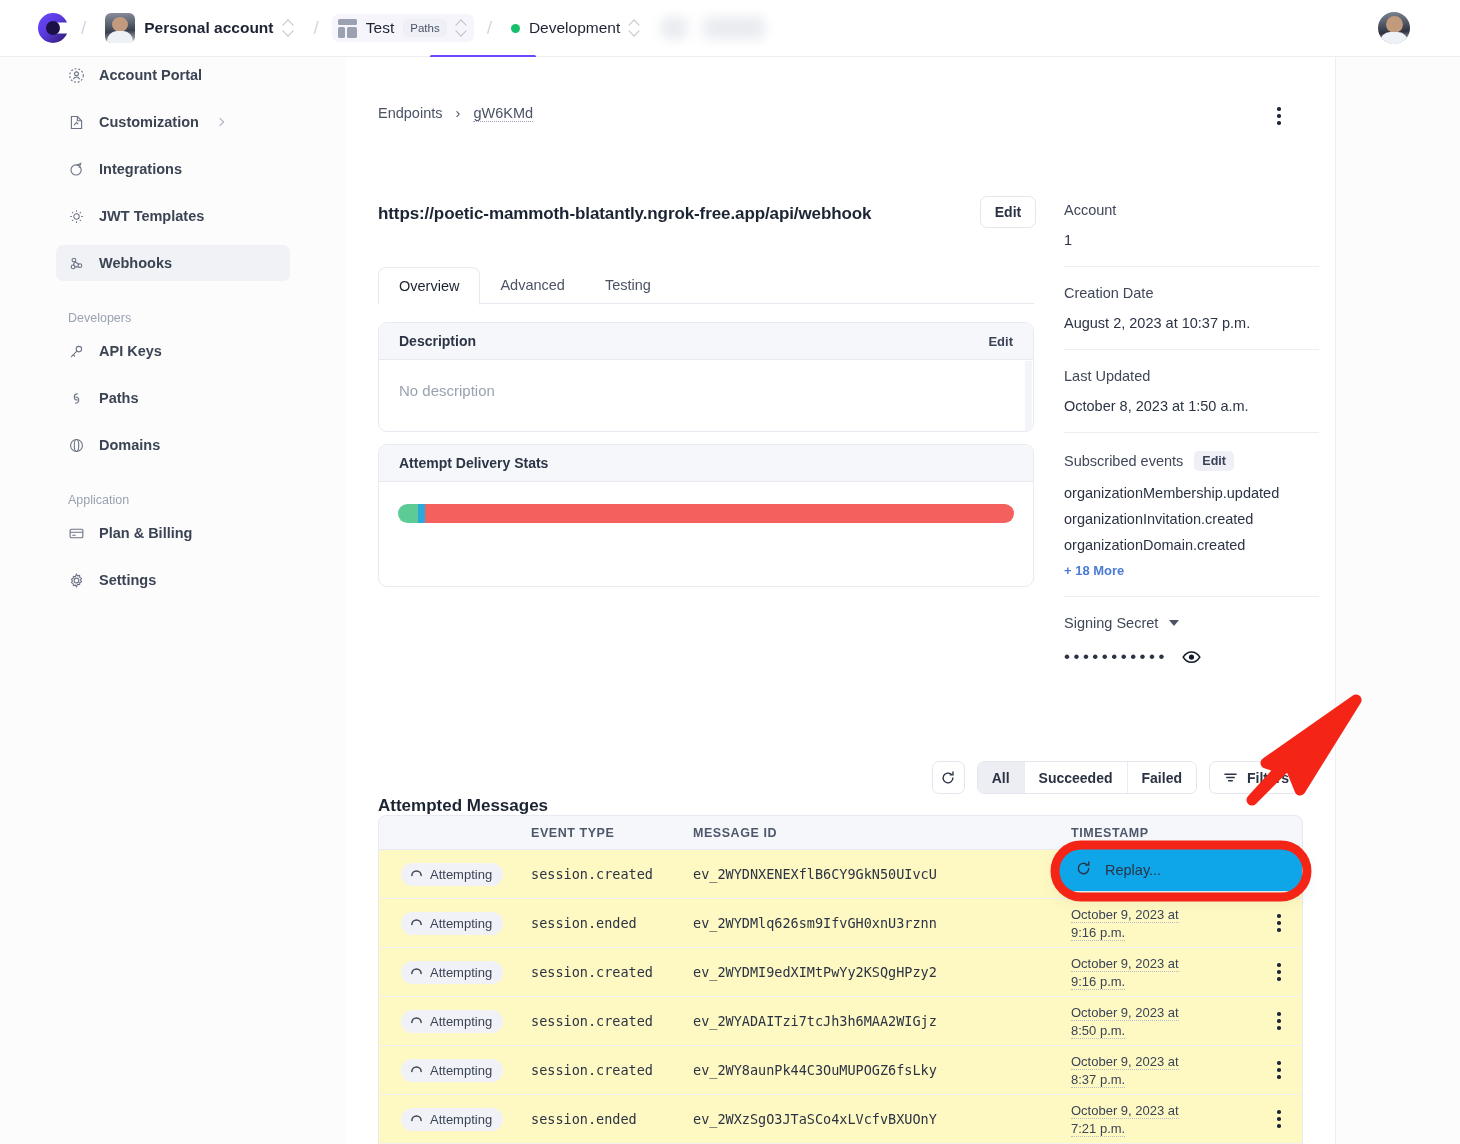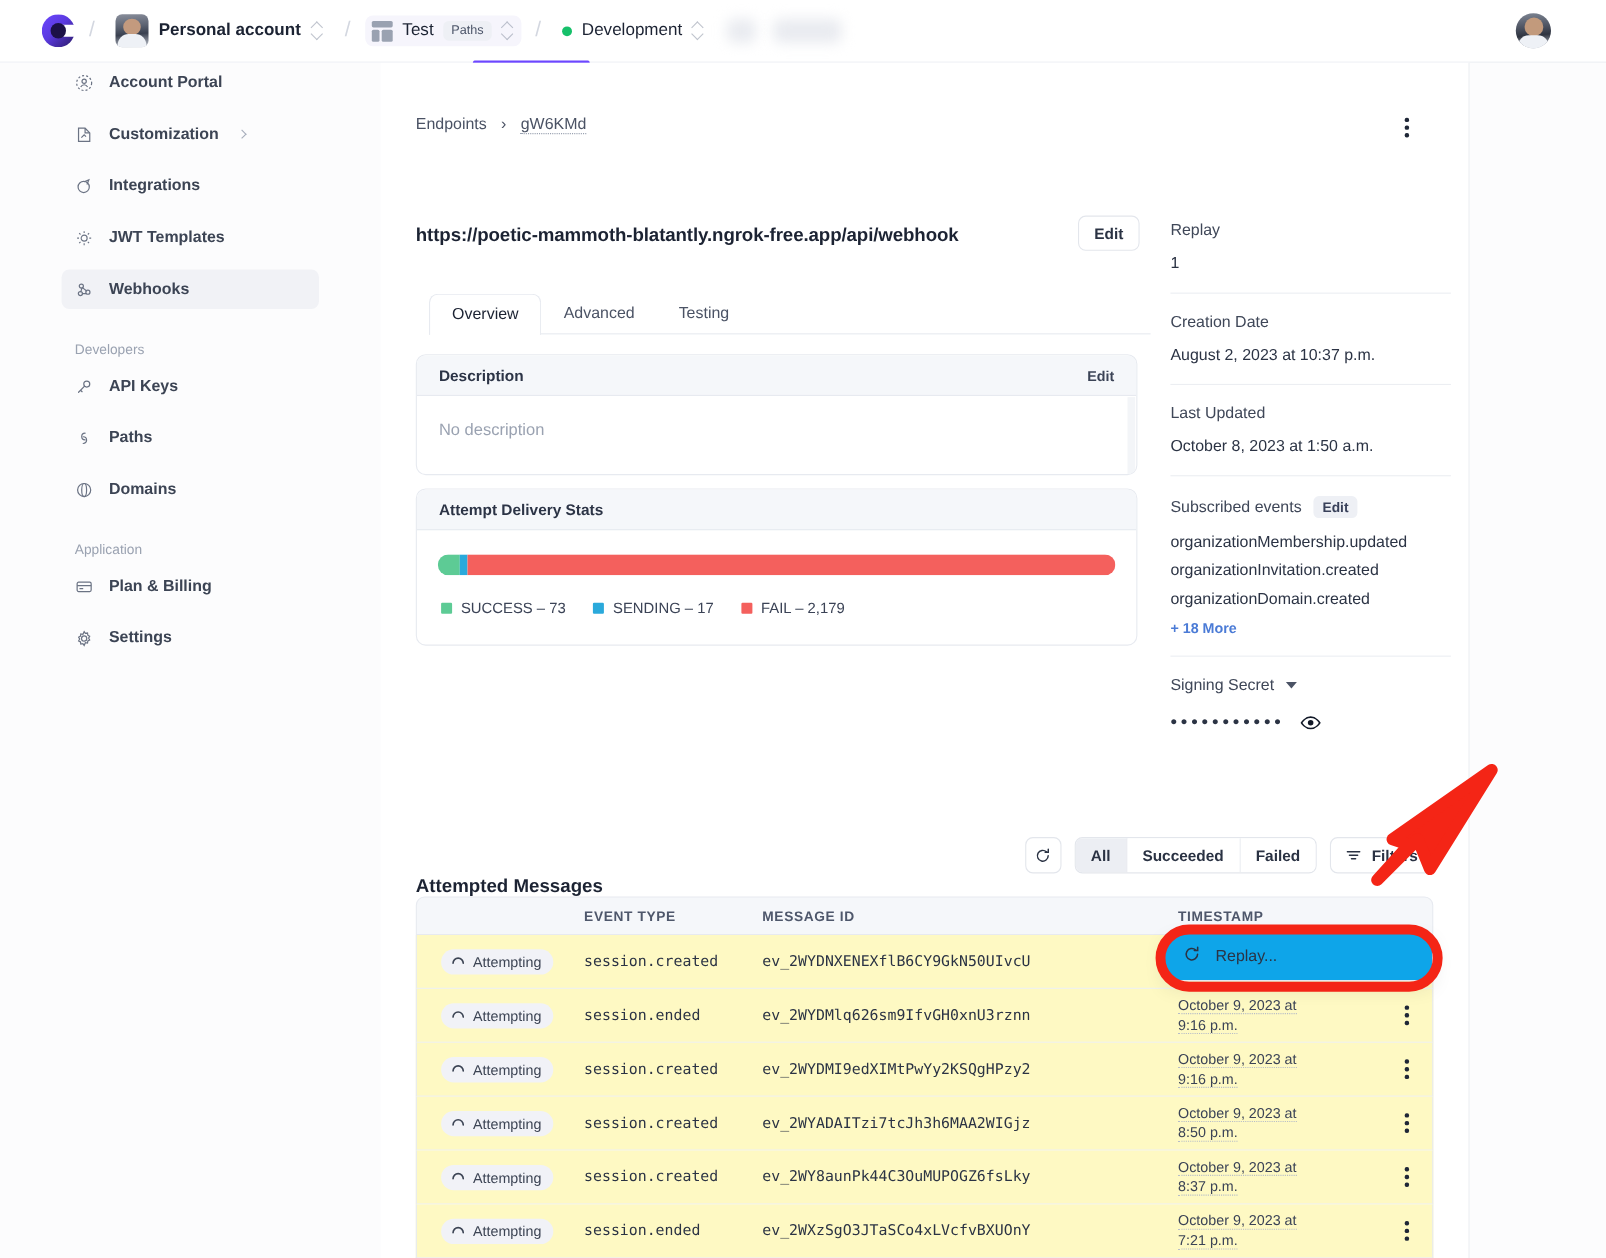"Replay" div.info-label { text: Replay -> Account }
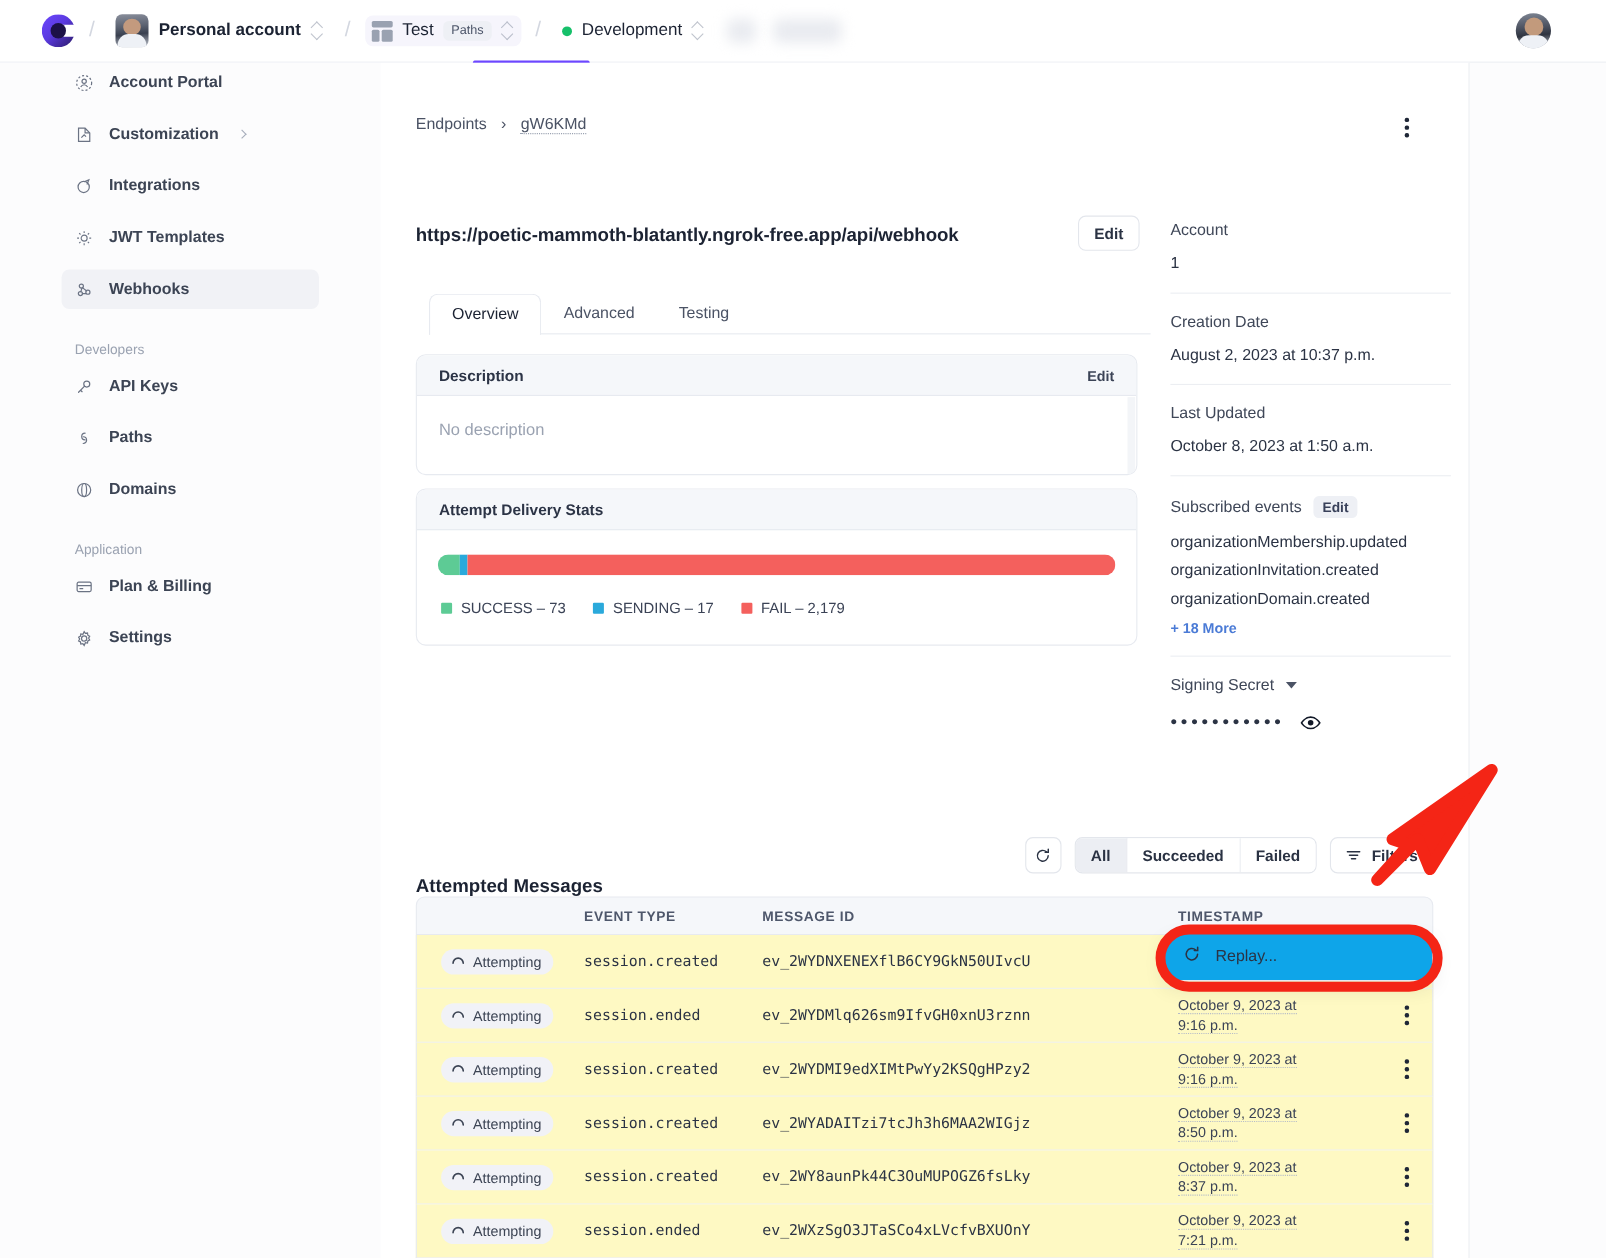"Overview" .tabs { left: 44px -> 32px }
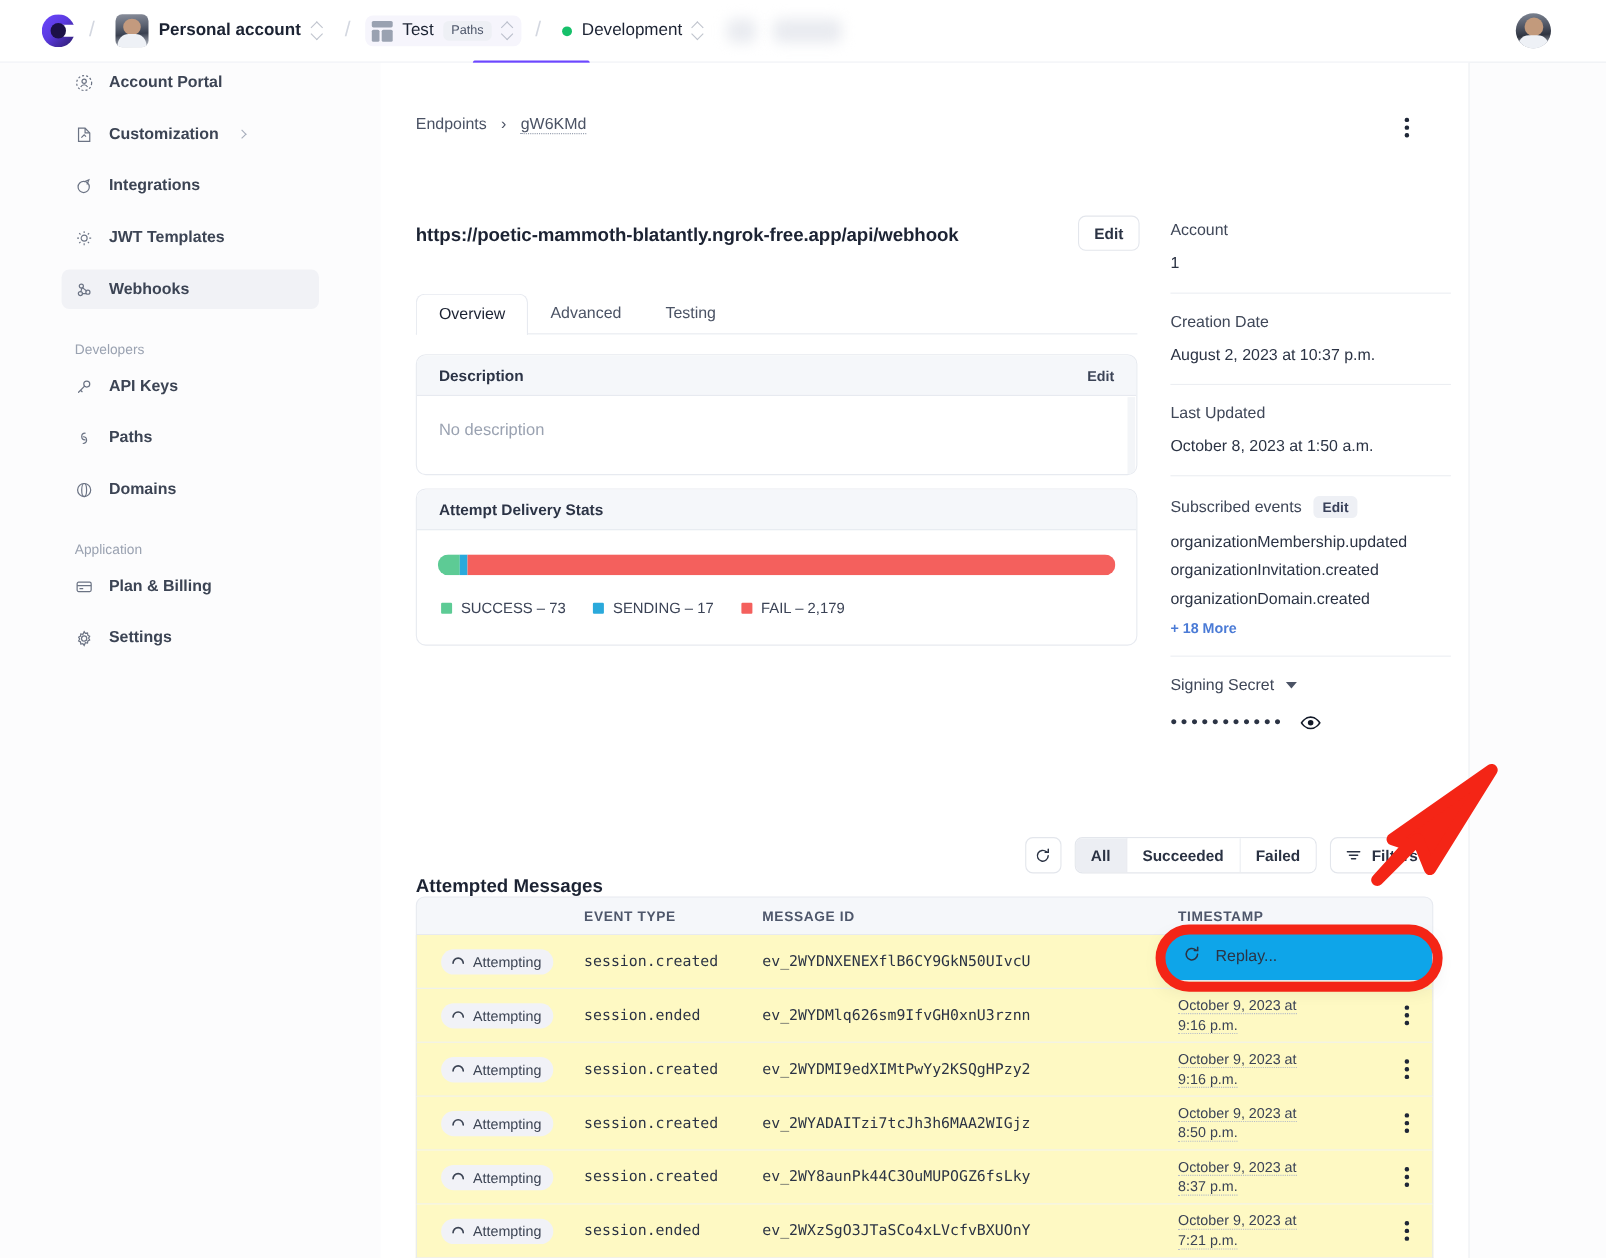"SUCCESS – 73" div.legend { html: <div> <div> <span></span> <span>SUCCESS – 73</span> </div> <div> <span></span> <span>SENDING – 17</span> </div> <div> <span></span> <span>FAIL – 2,179</span> </div> </div> -> none }
